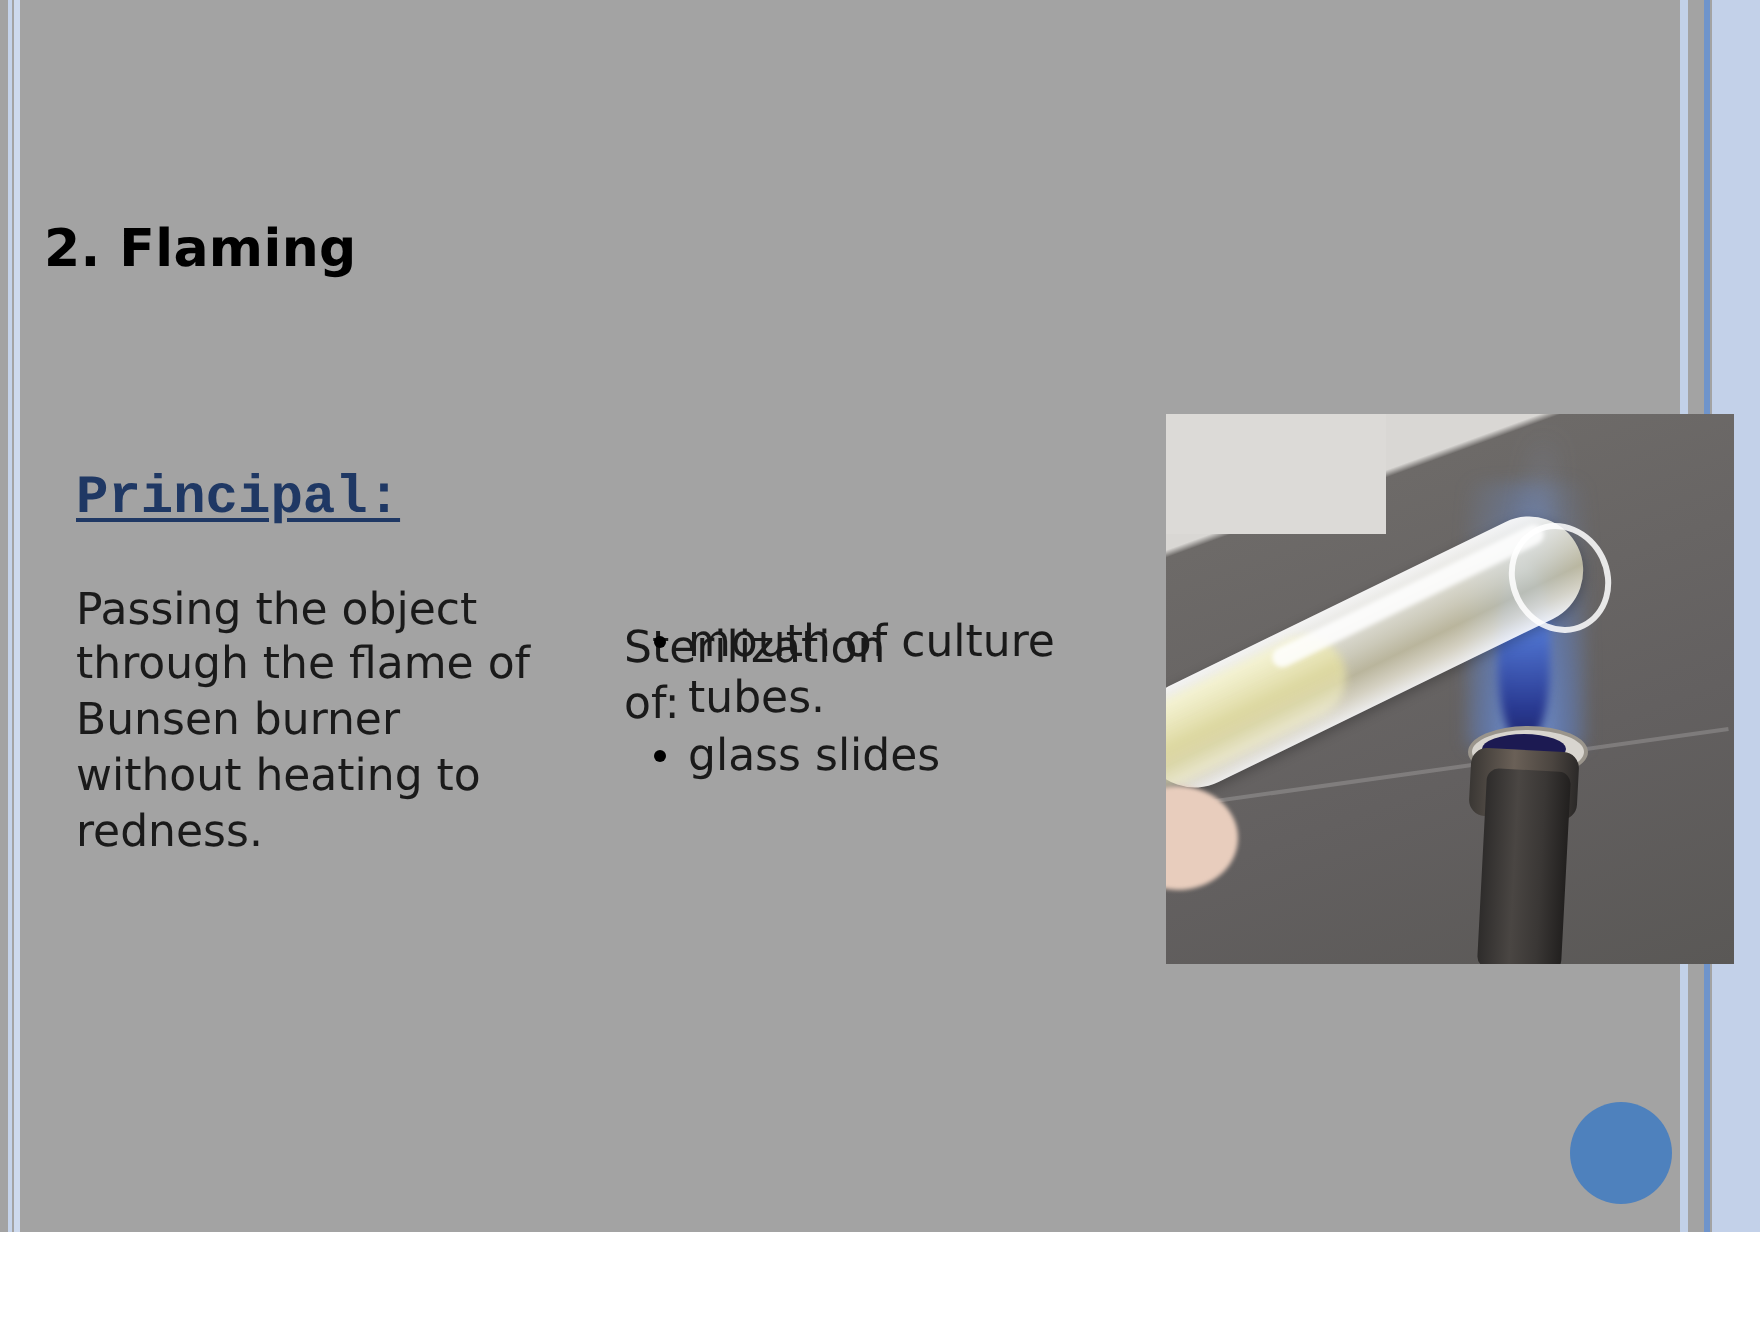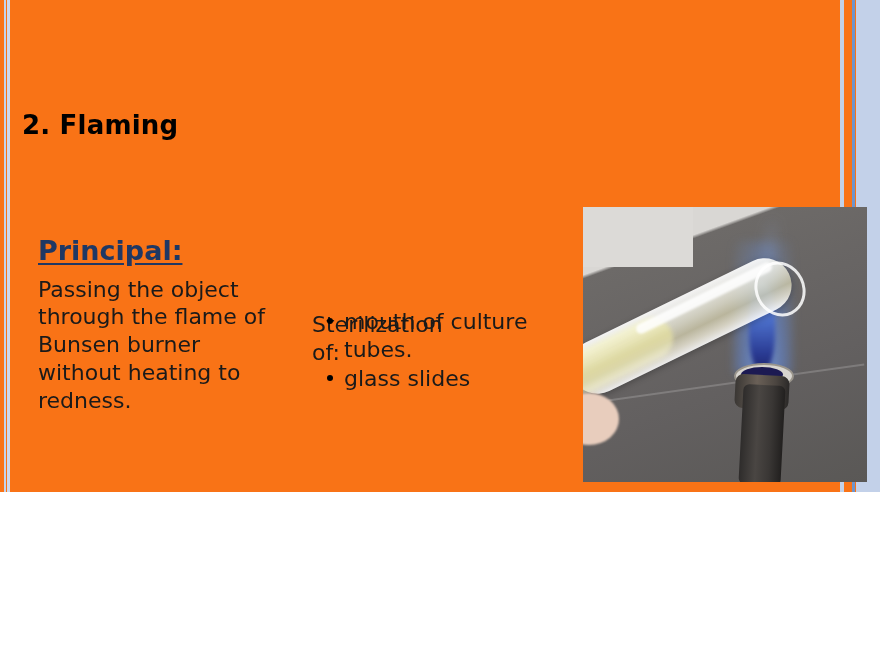"2. Flaming" #slide { background: #f97316 -> #a3a3a3; height: 492px -> 616px }
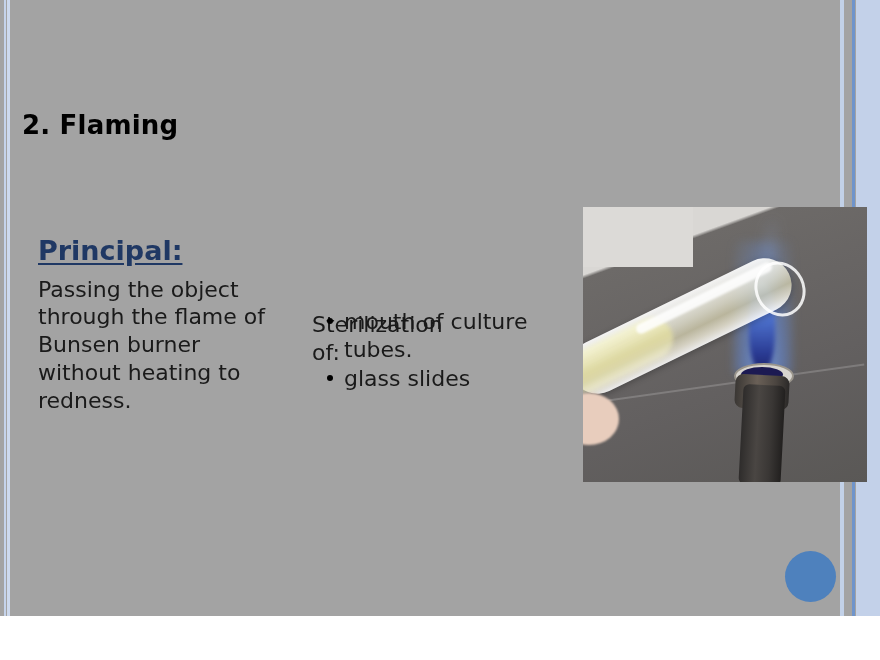"Principal:" .col-heading { font-family: none -> Liberation Mono, monospace }
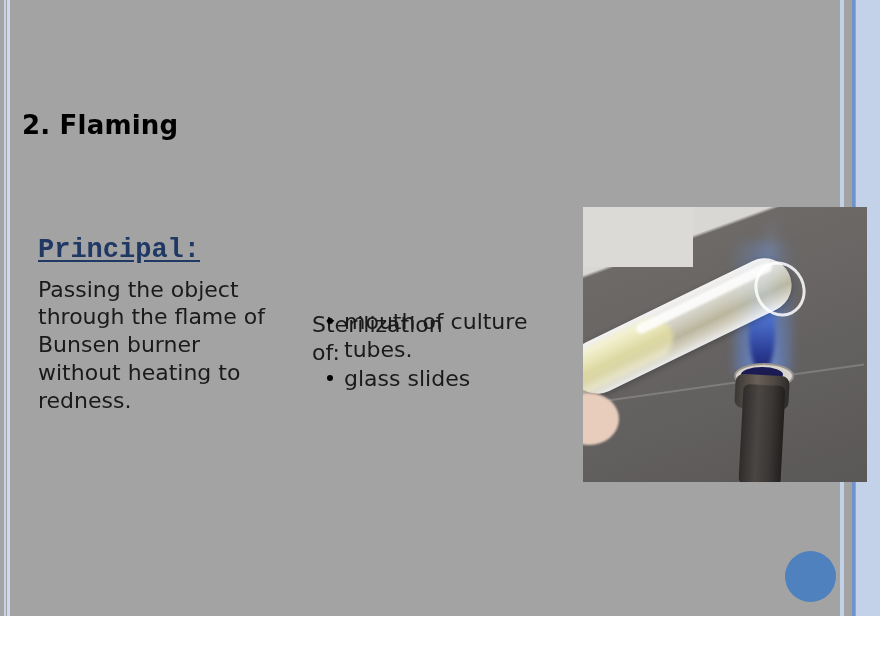"Passing the object through the" #col-principal .col-body { margin-top: 10px -> 26px }
